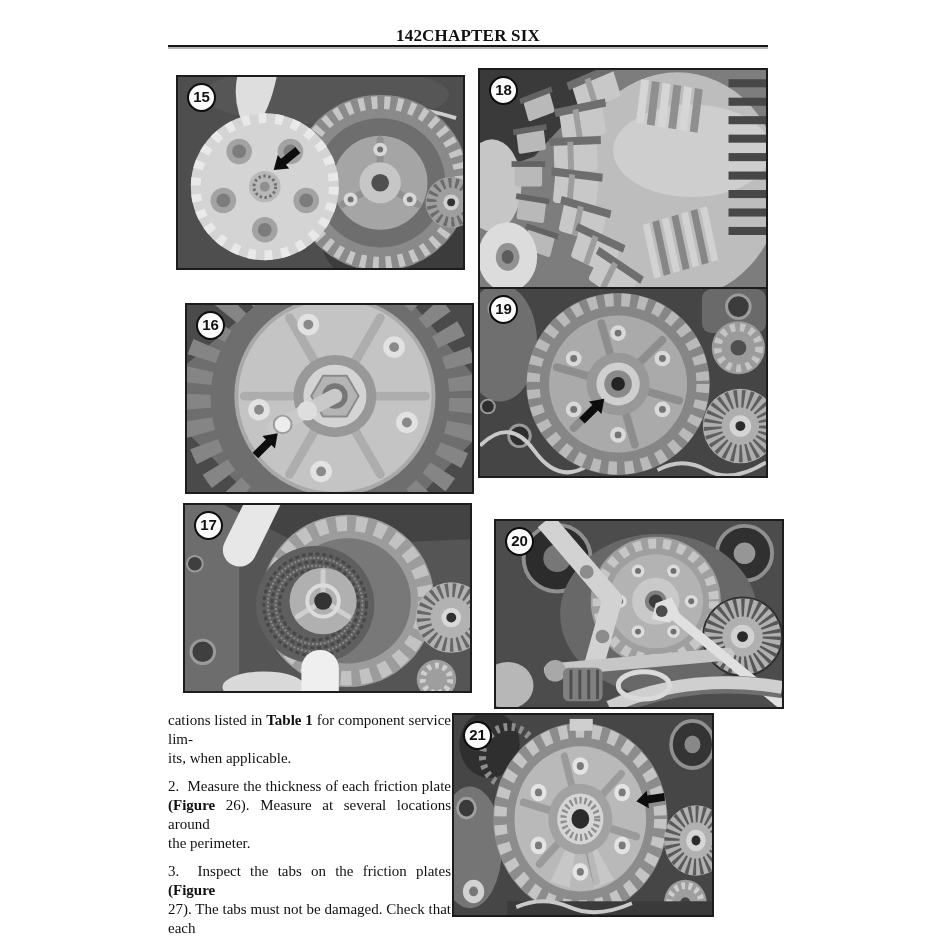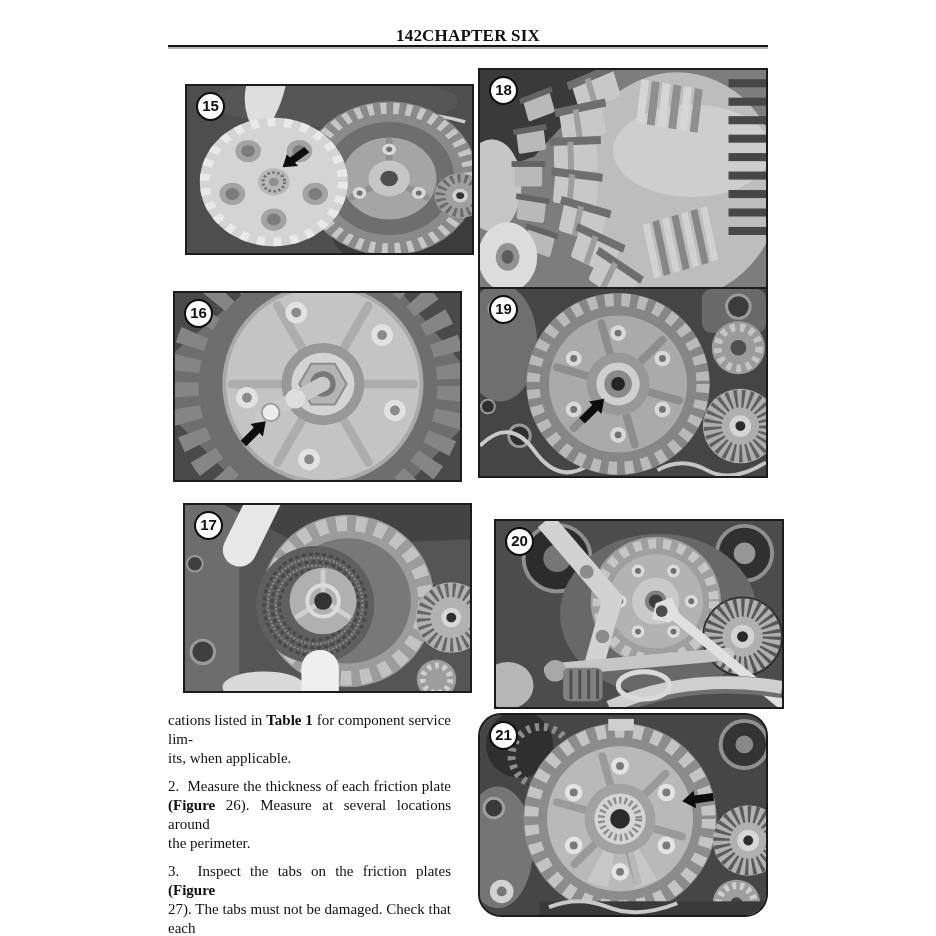"15" figure.ph { height: 171px -> 195px; margin: 16px -> 7px }
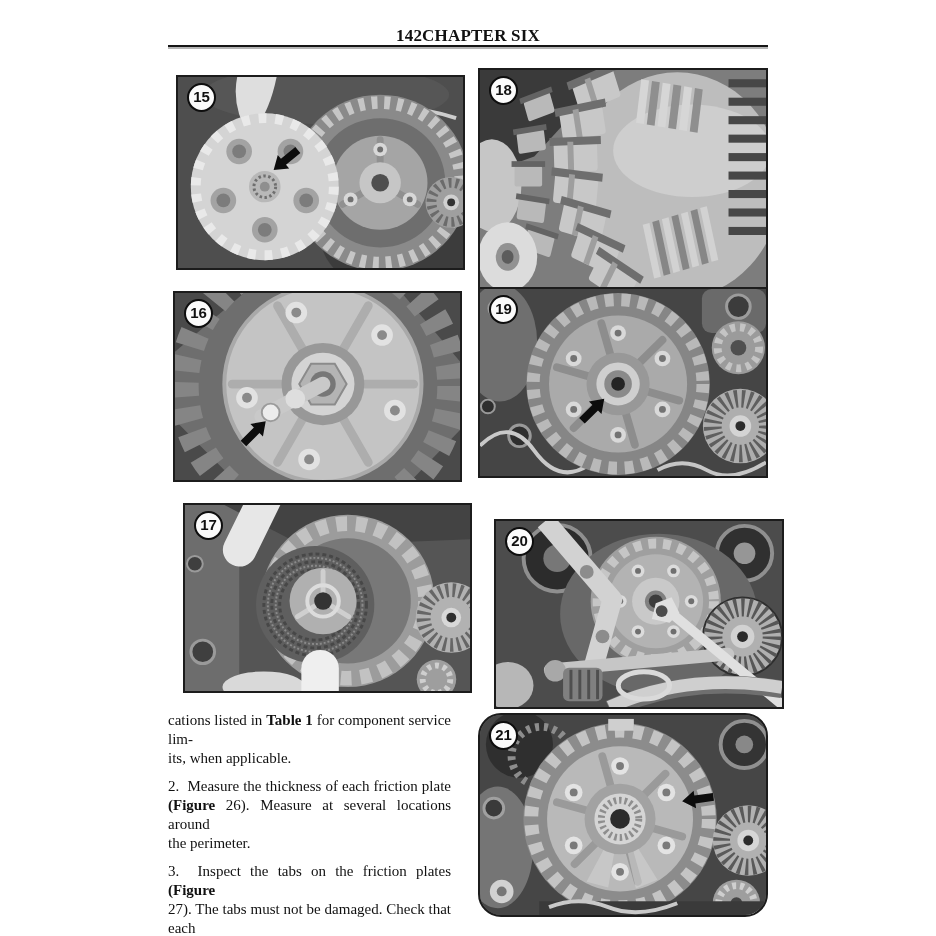"16" figure.ph { margin: 4px -> 16px }
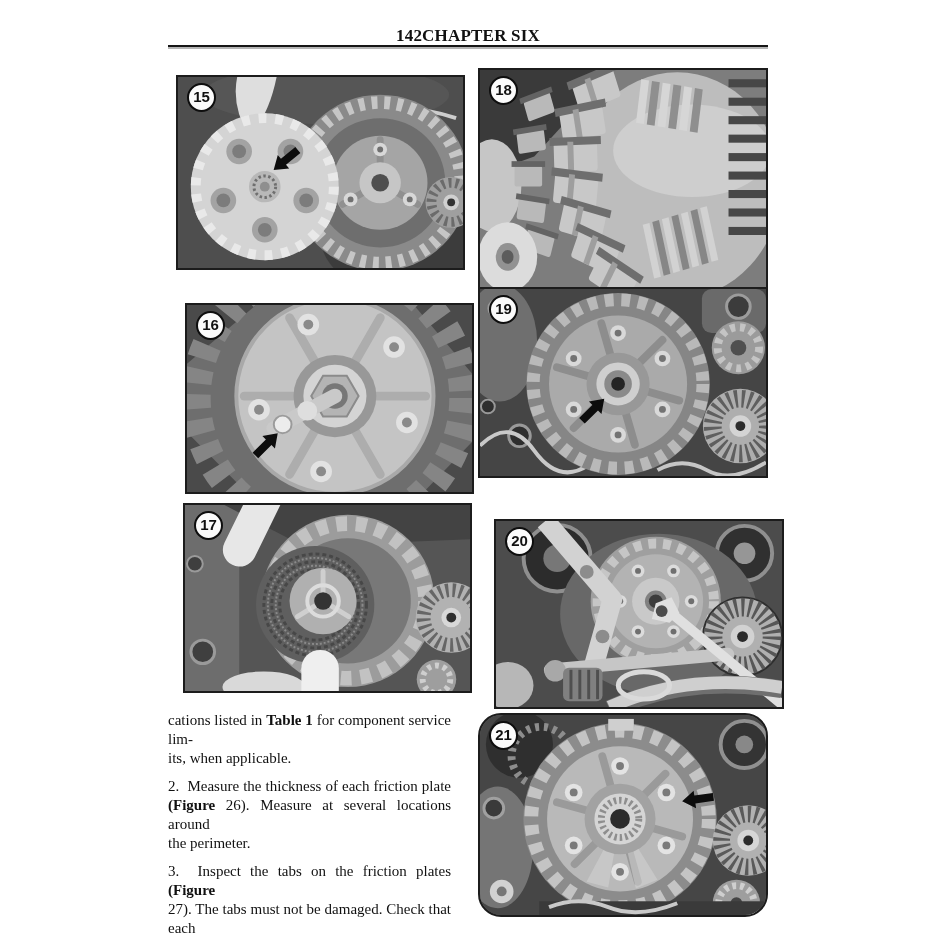"21" figure.ph { border-radius: 23px -> none; left: 478px -> 452px; width: 290px -> 262px }
